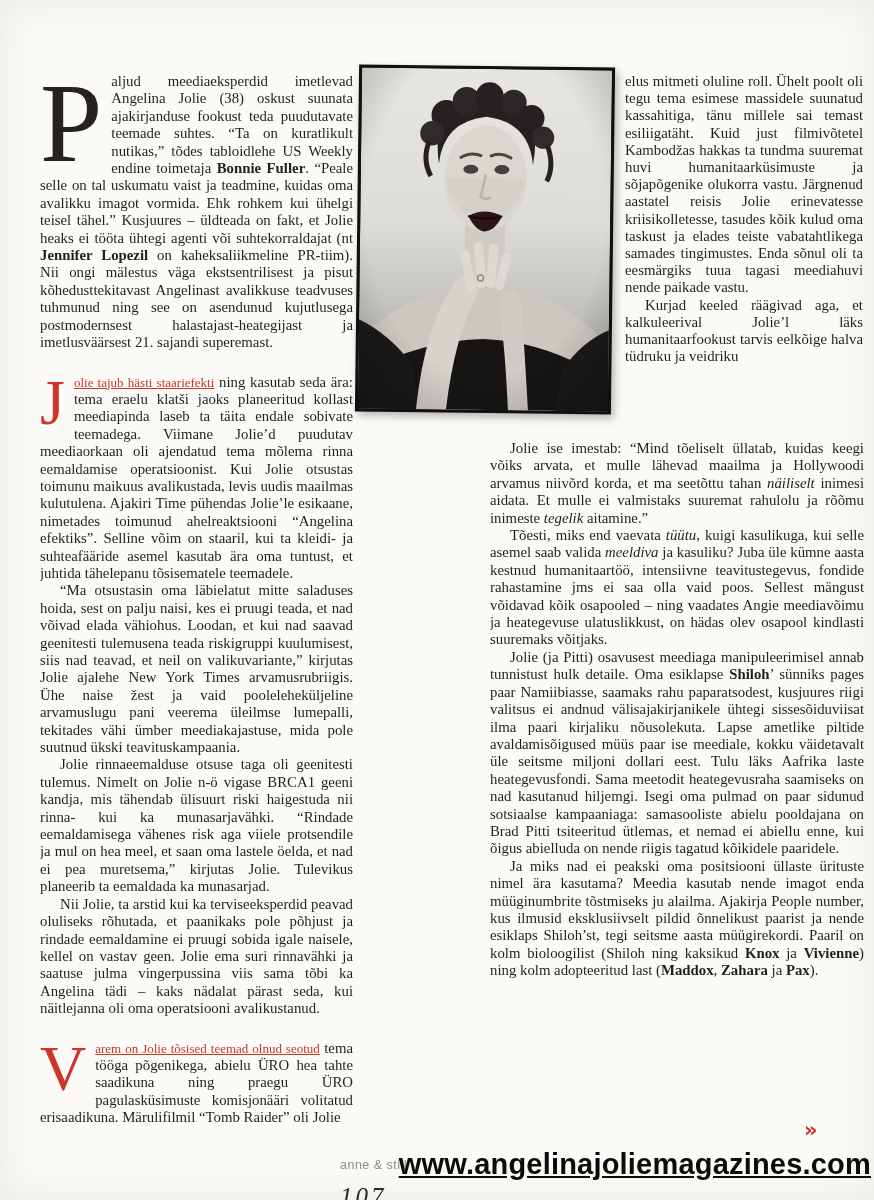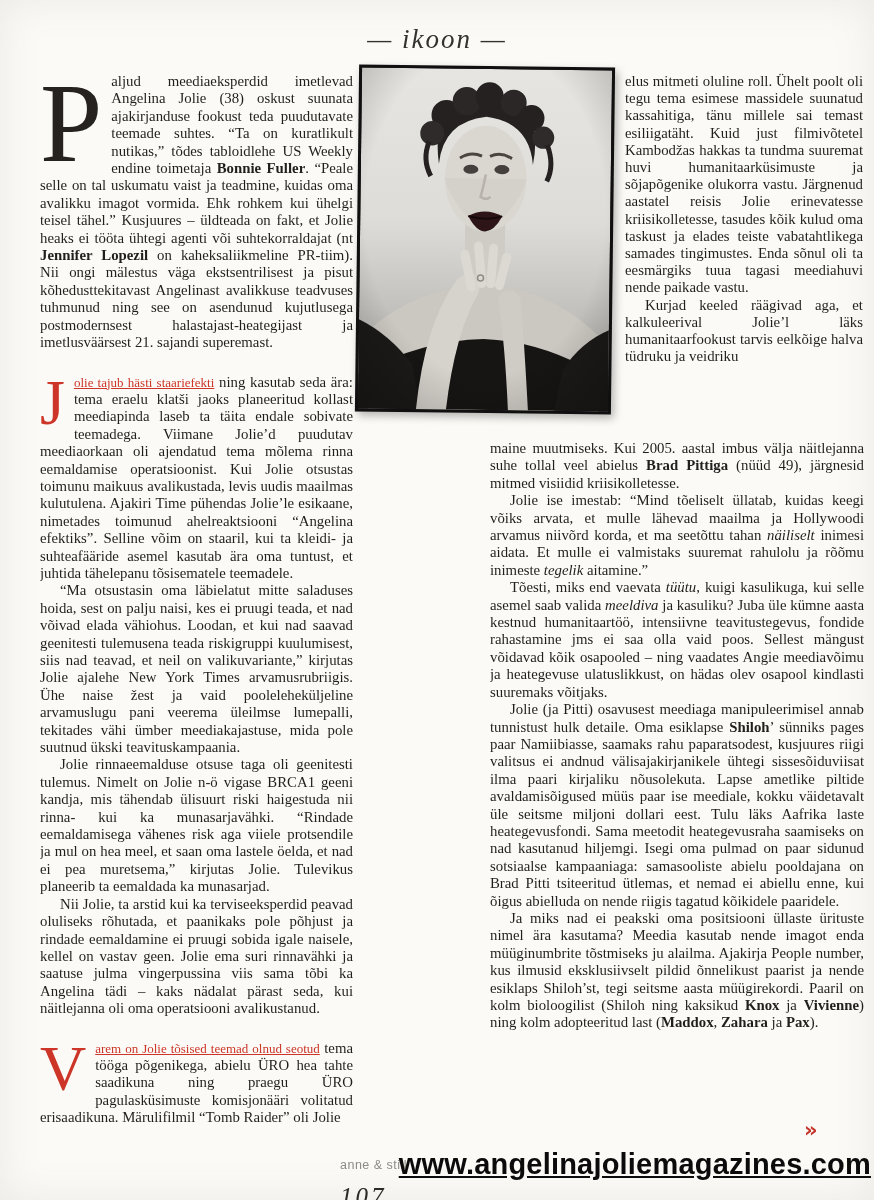"— ikoon —" div.kicker { html: <div>— ikoon —</div> -> none }
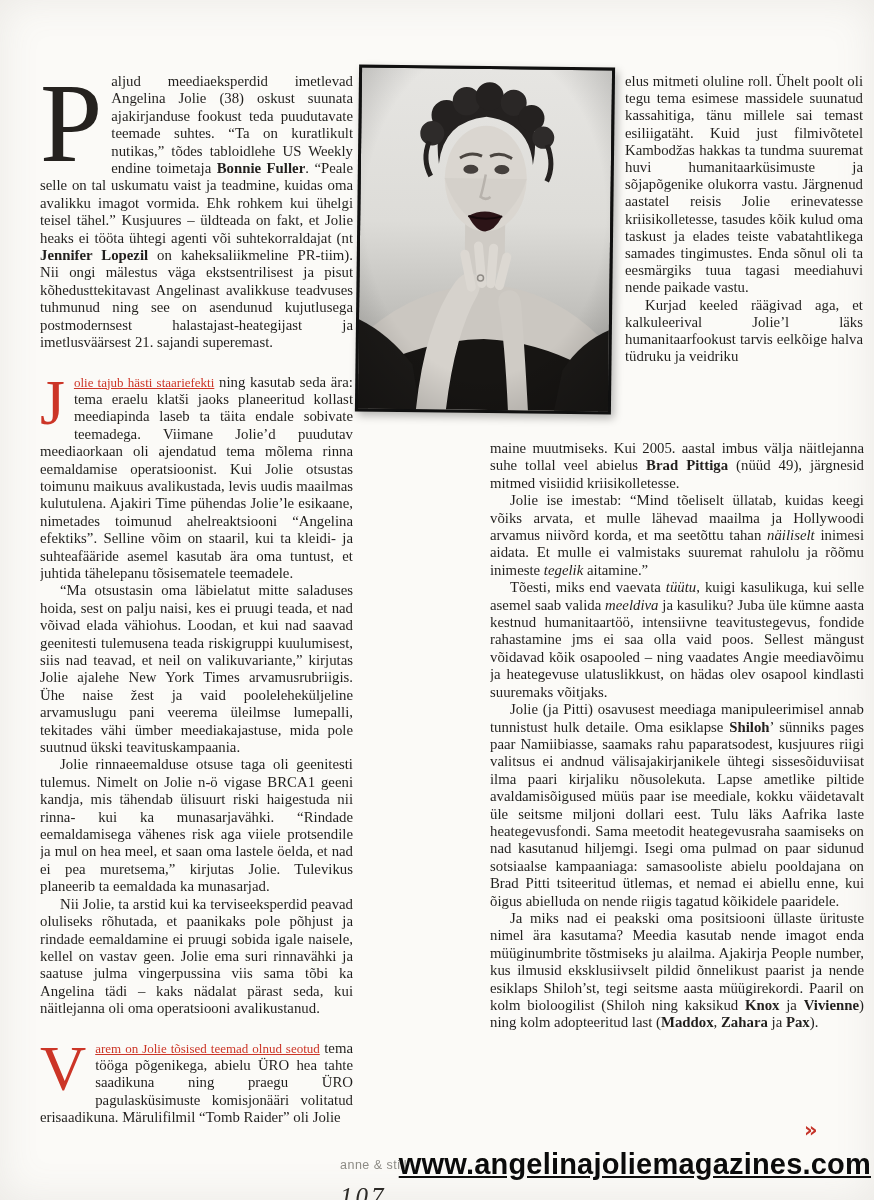"maine muutmiseks. Kui 2005. aastal" p.para { html: <p><span>maine muutmiseks. Kui 2005. aastal imbus välja näitlejanna suhe tollal veel abielus </span><span>Brad Pittiga</span><span> (nüüd 49), järgnesid mitmed visiidid kriisikolletesse.</span></p> -> none }
